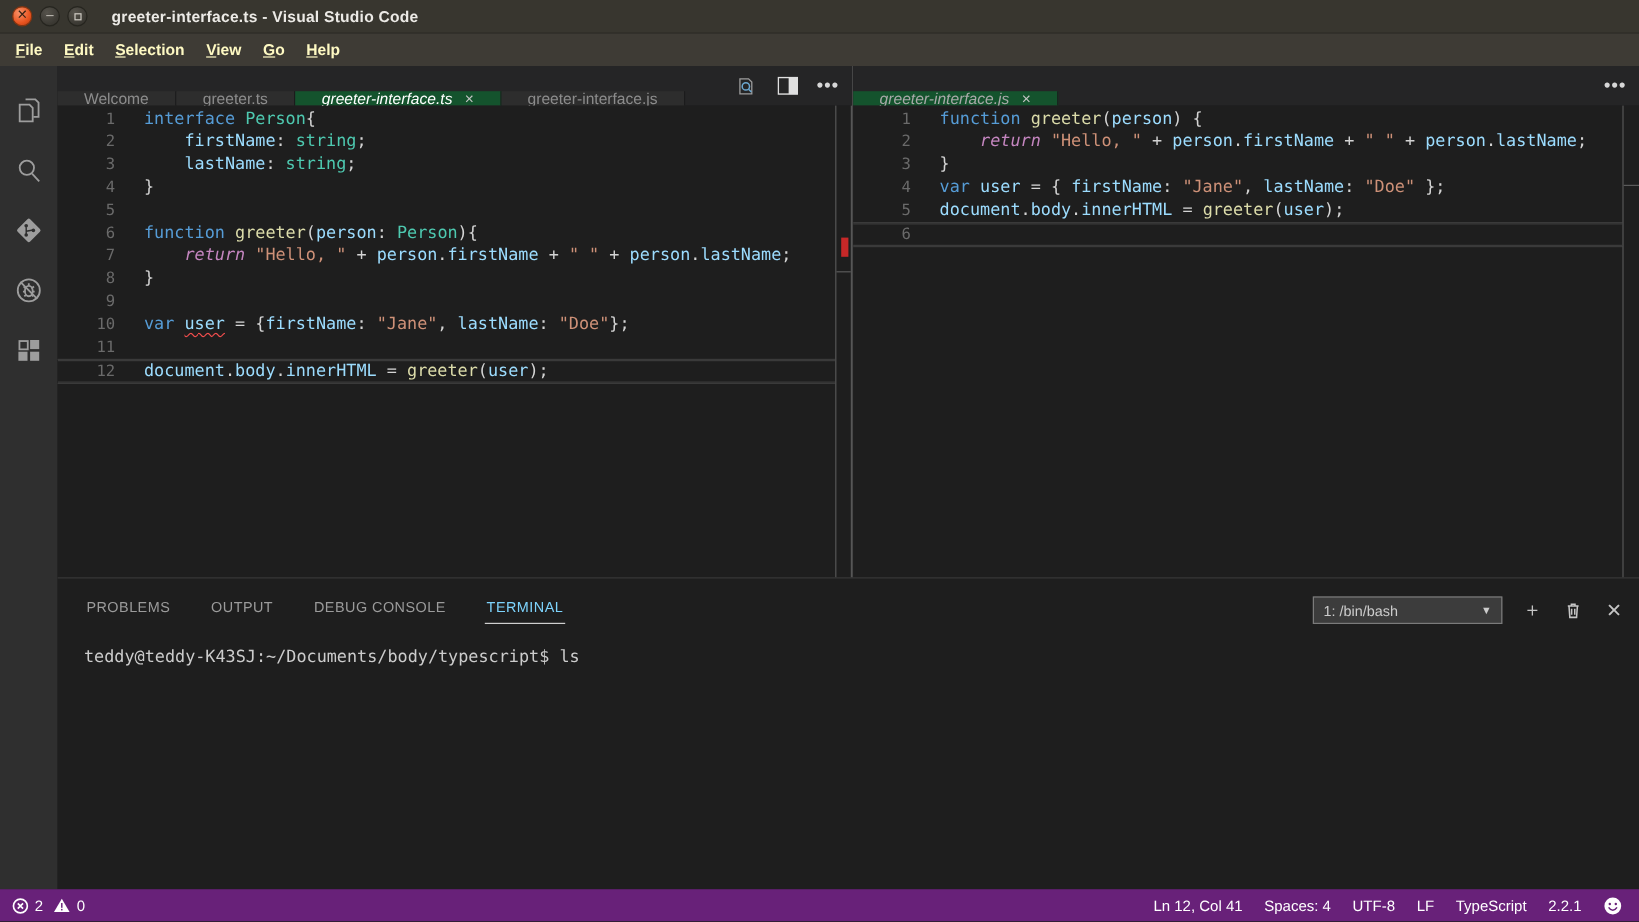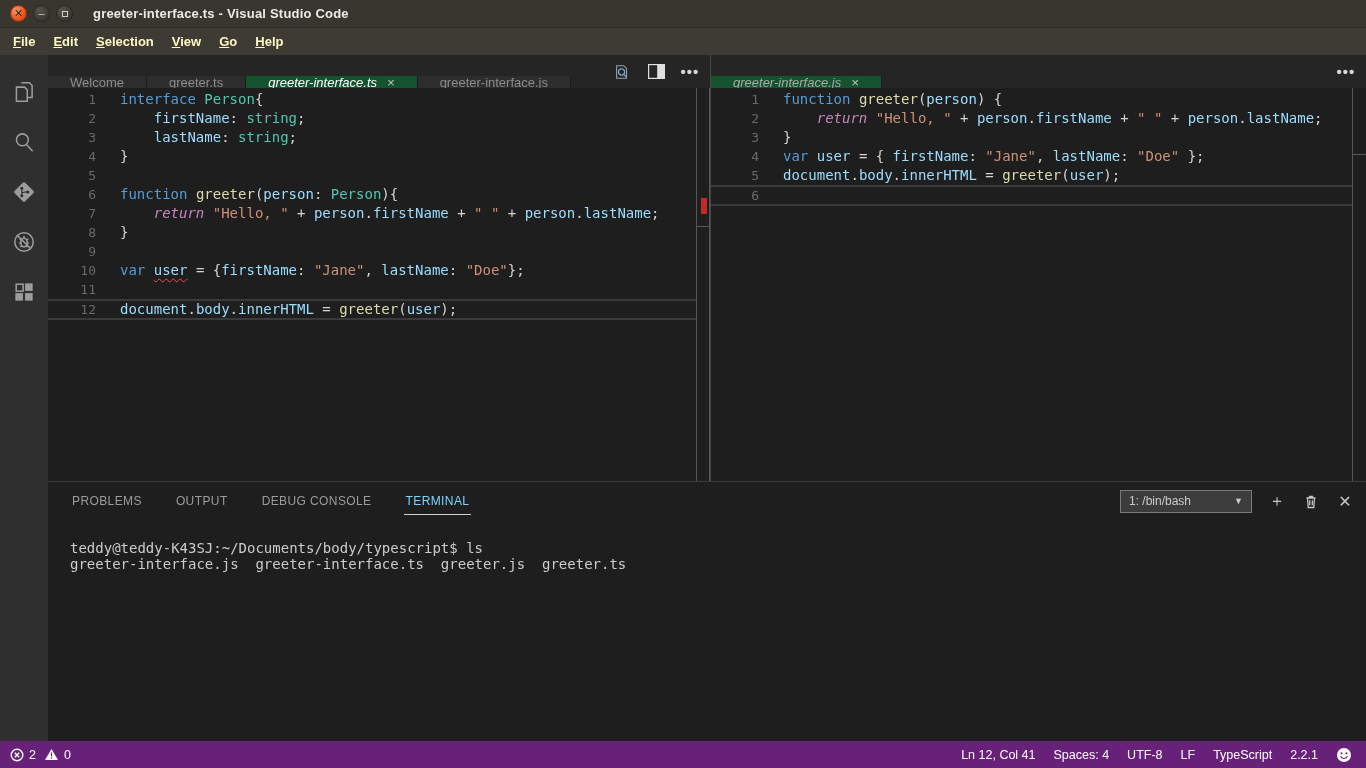"PROBLEMS" .panel-header { align-items: center -> flex-end }
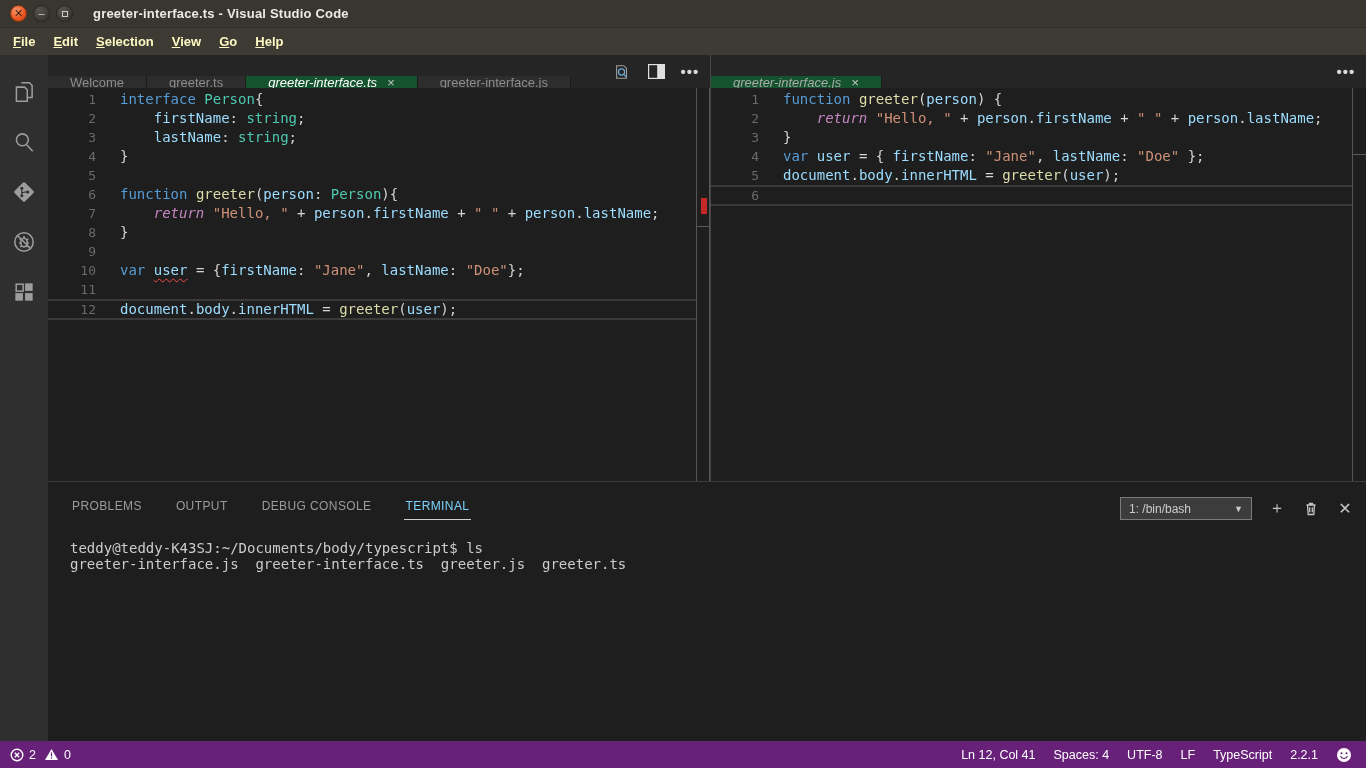"1: /bin/bash" .term-select { width: 132px -> 158px }
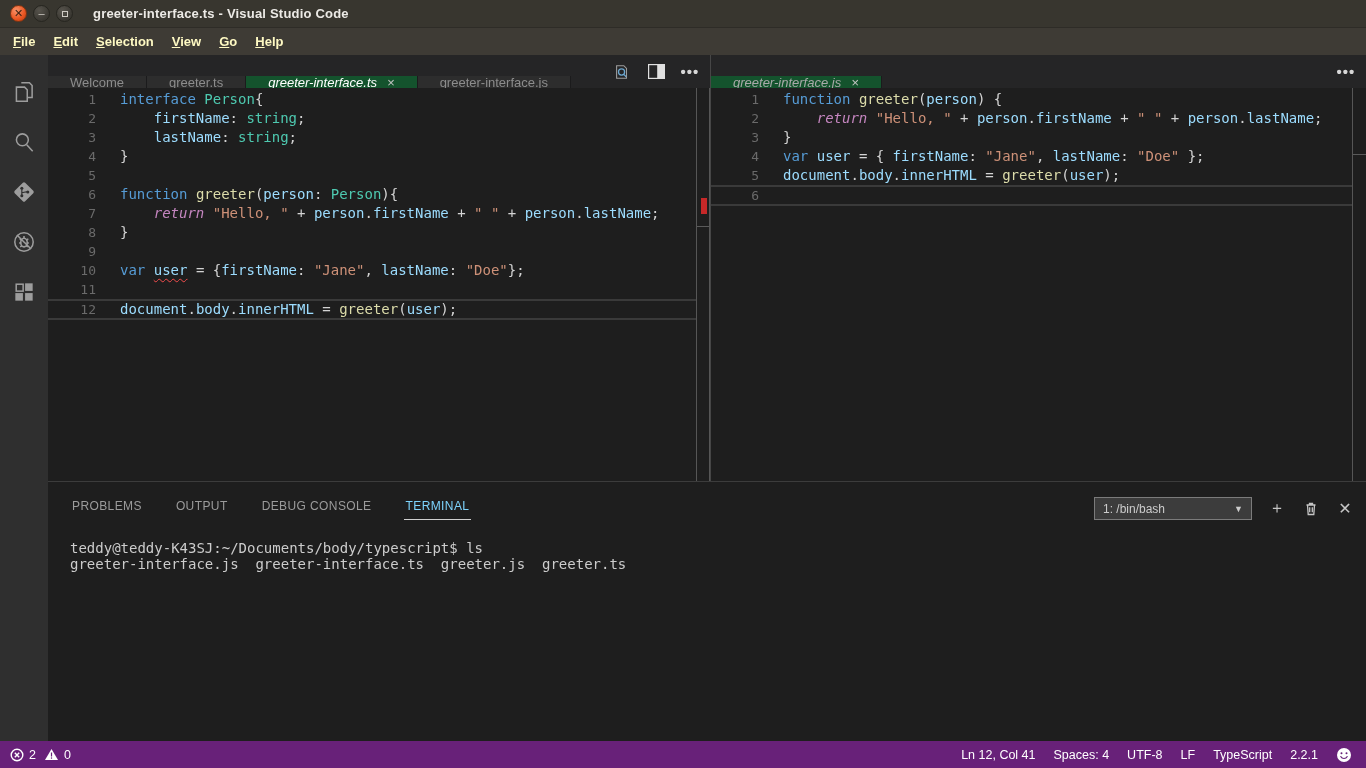"greeter-interface.js greeter-interface.ts" div.tline { html: <div>greeter-interface.js greeter-interface.ts greeter.js greeter.ts</div> -> none }
